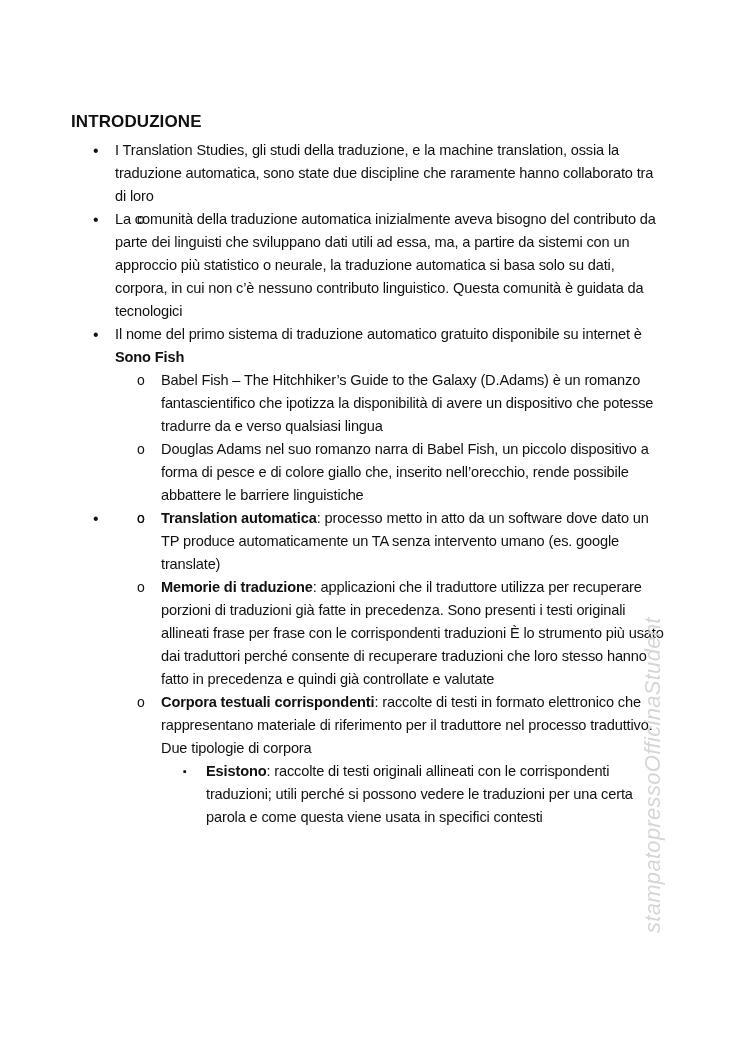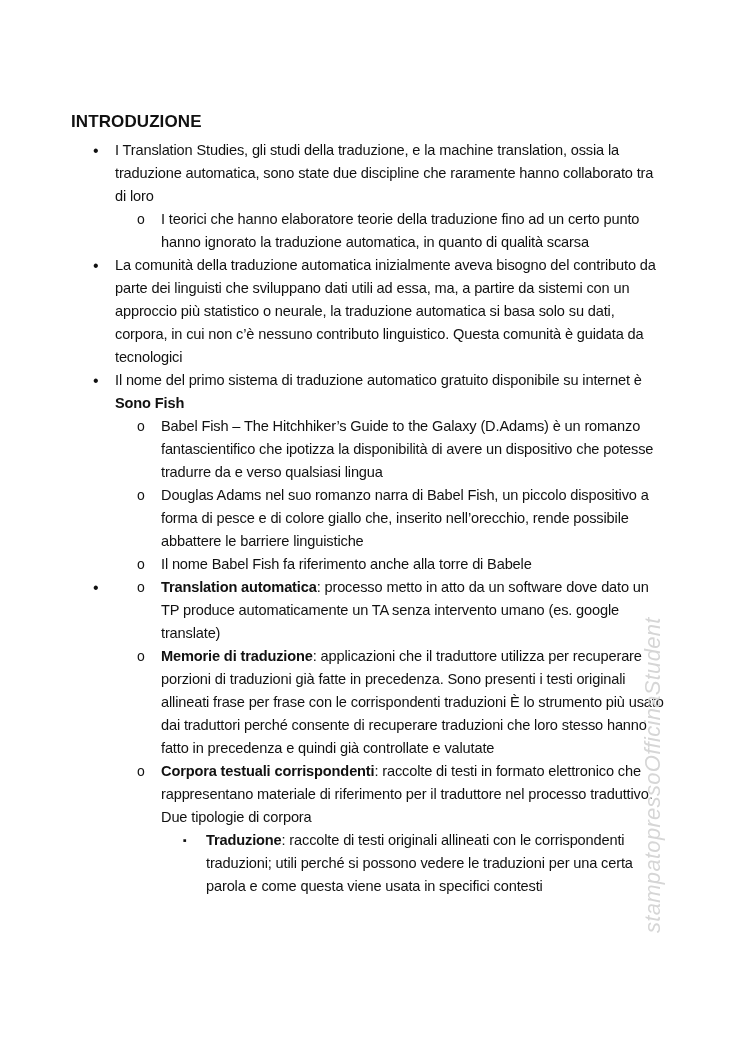"I teorici che hanno elaboratore" span { html: <span>I teorici che hanno elaboratore teorie della traduzione fino ad un certo punto hanno ignorato la traduzione automatica, in quanto di qualità scarsa</span> -> none }
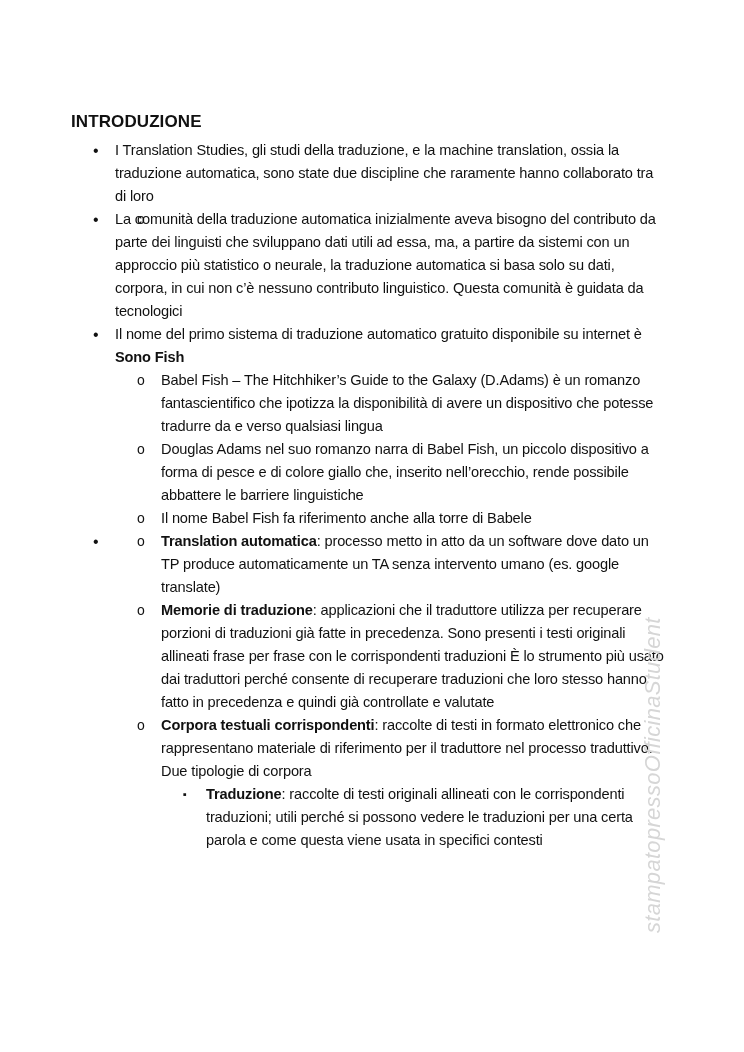"Il nome Babel Fish fa" span { html: <span>Il nome Babel Fish fa riferimento anche alla torre di Babele</span> -> none }
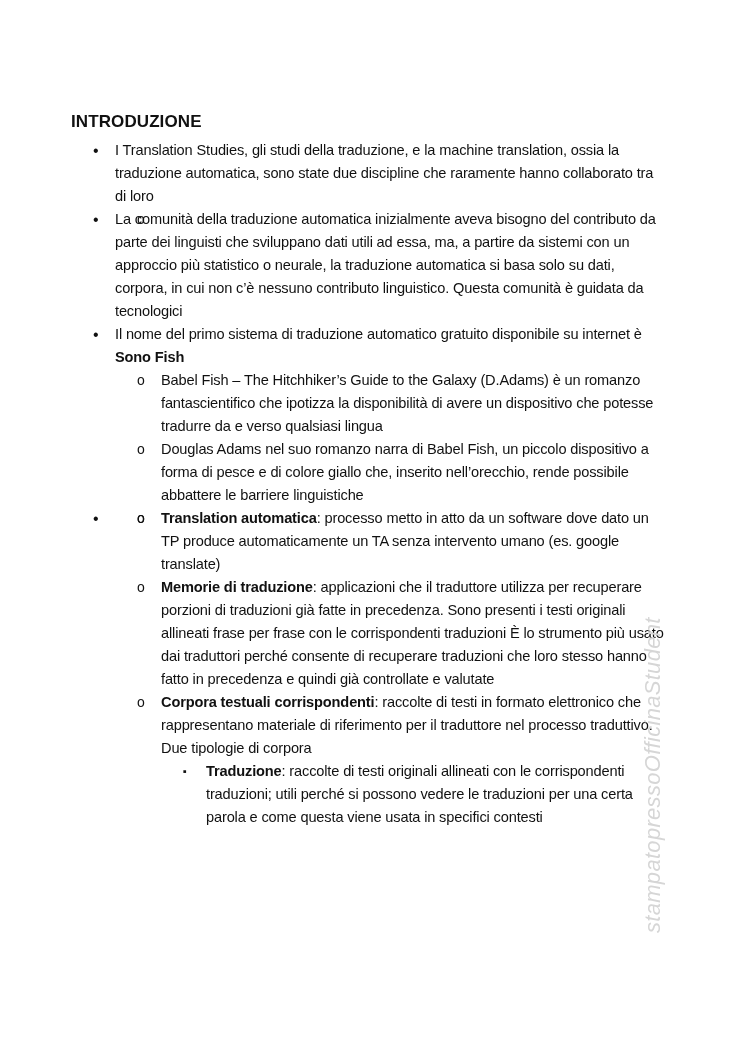"Traduzione" b { text: Traduzione -> Esistono }
